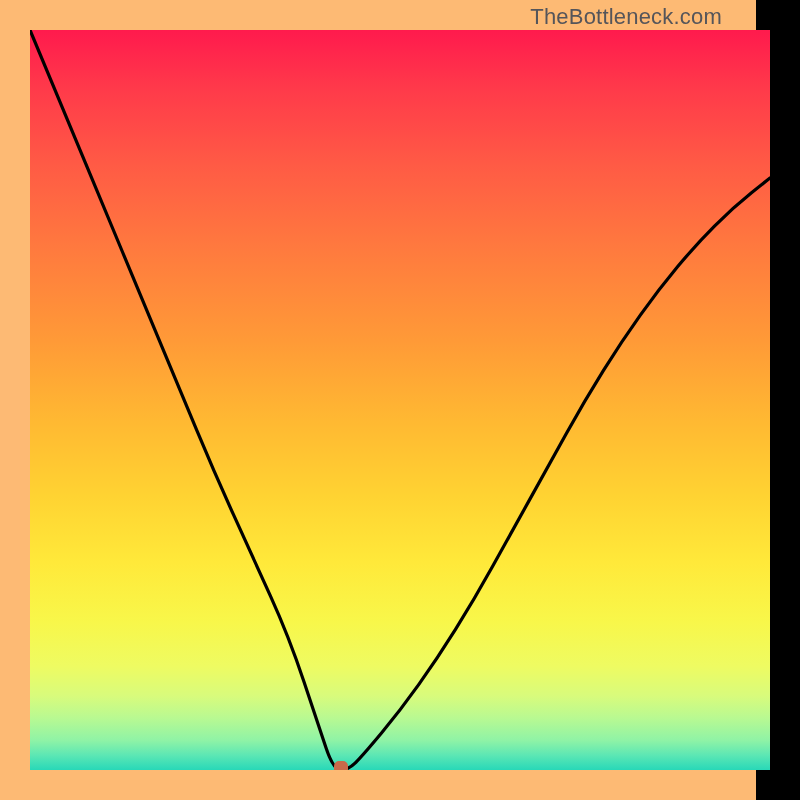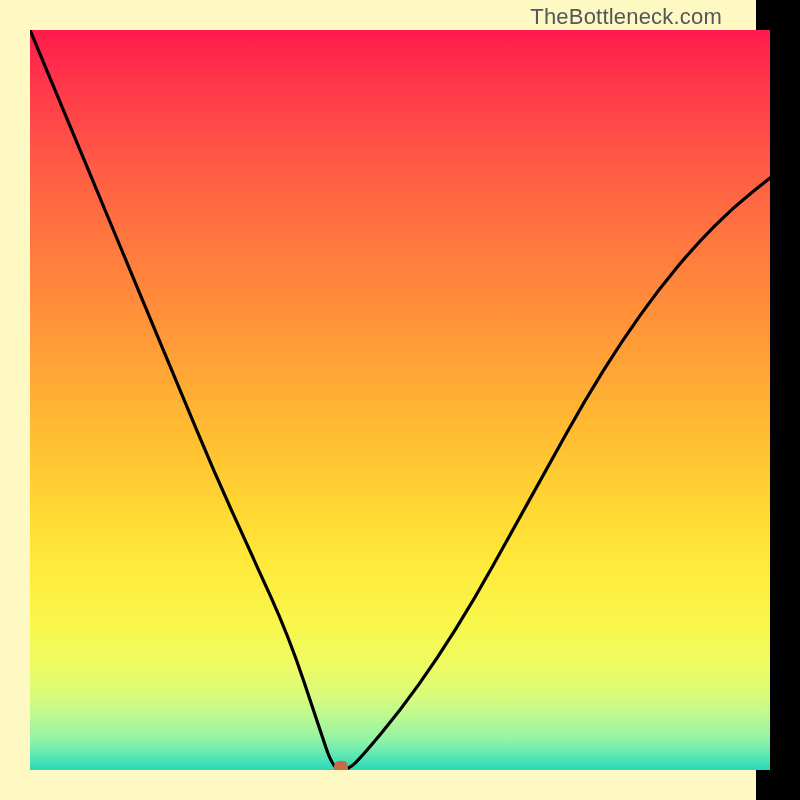"TheBottleneck.com" .frame { background: #fef9c3 -> #fdba74 }
